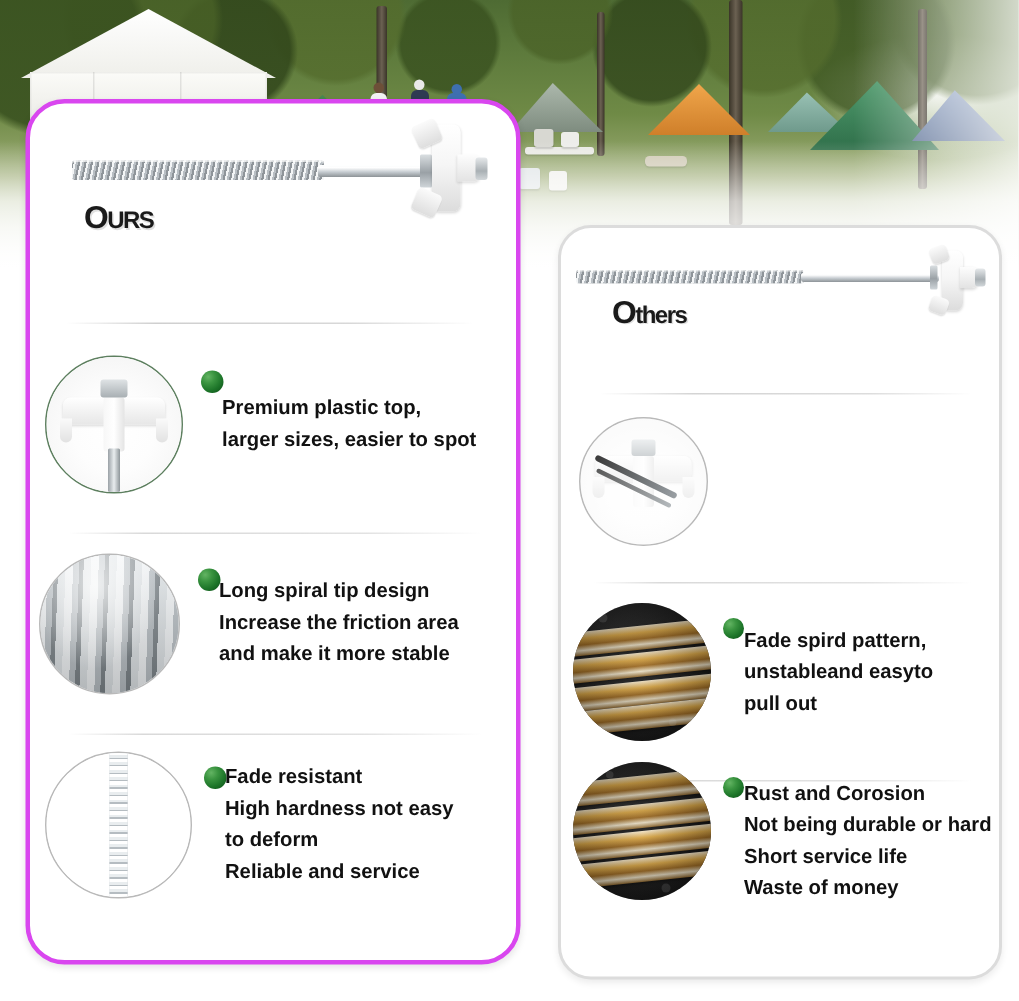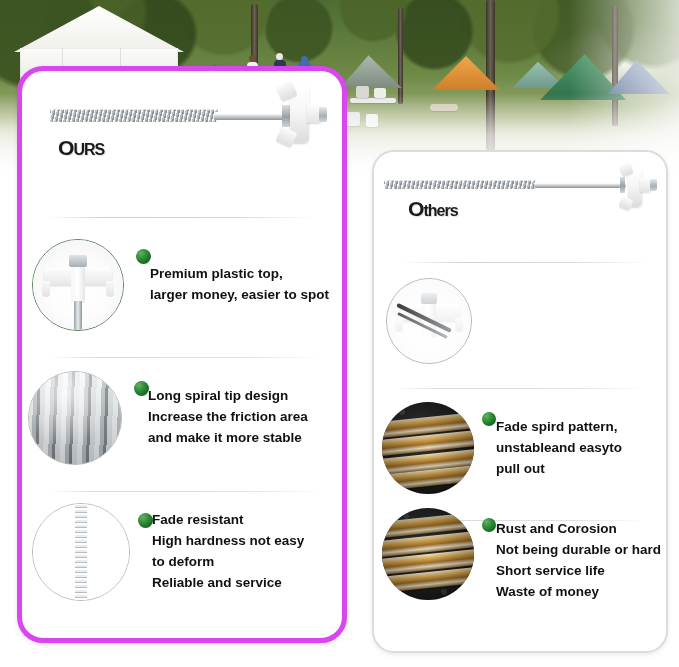"OURS" #panel-ours { border: 5px solid #d946ef -> 3px solid #d946ef }
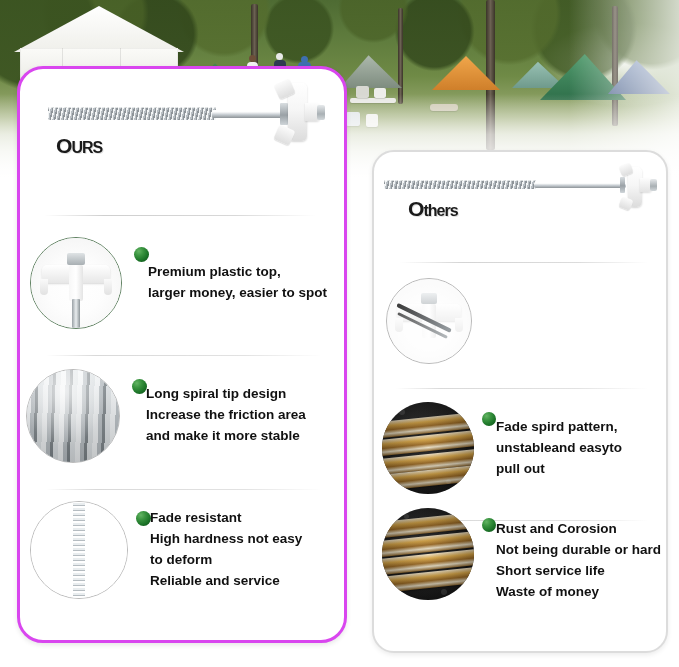"larger money, easier to spot" span.line { text: money -> sizes }
